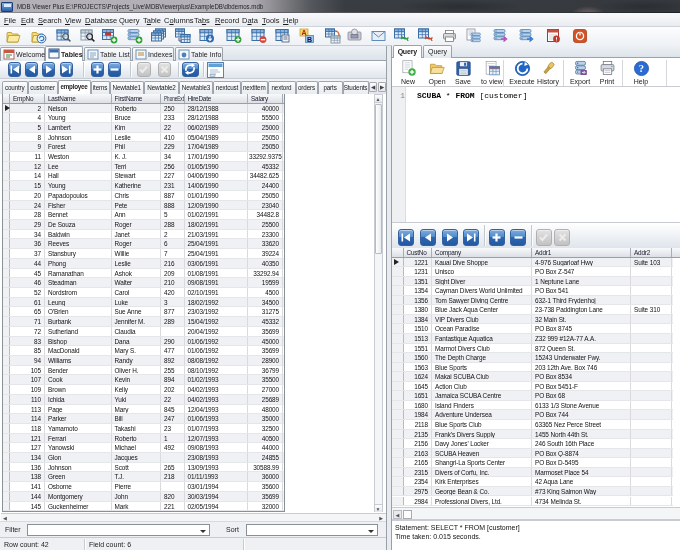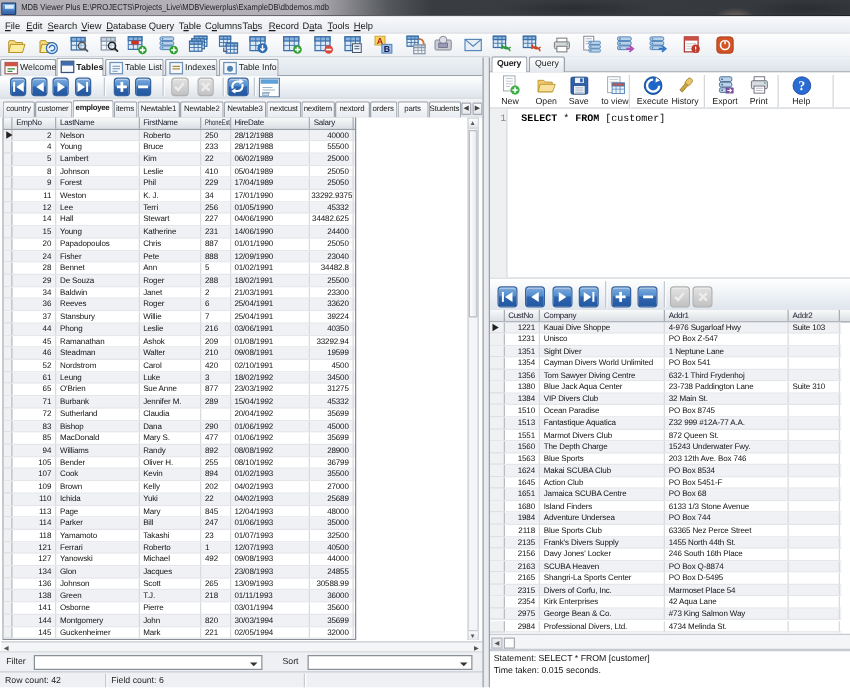"SELECT" b { text: SELECT -> SCUBA }
